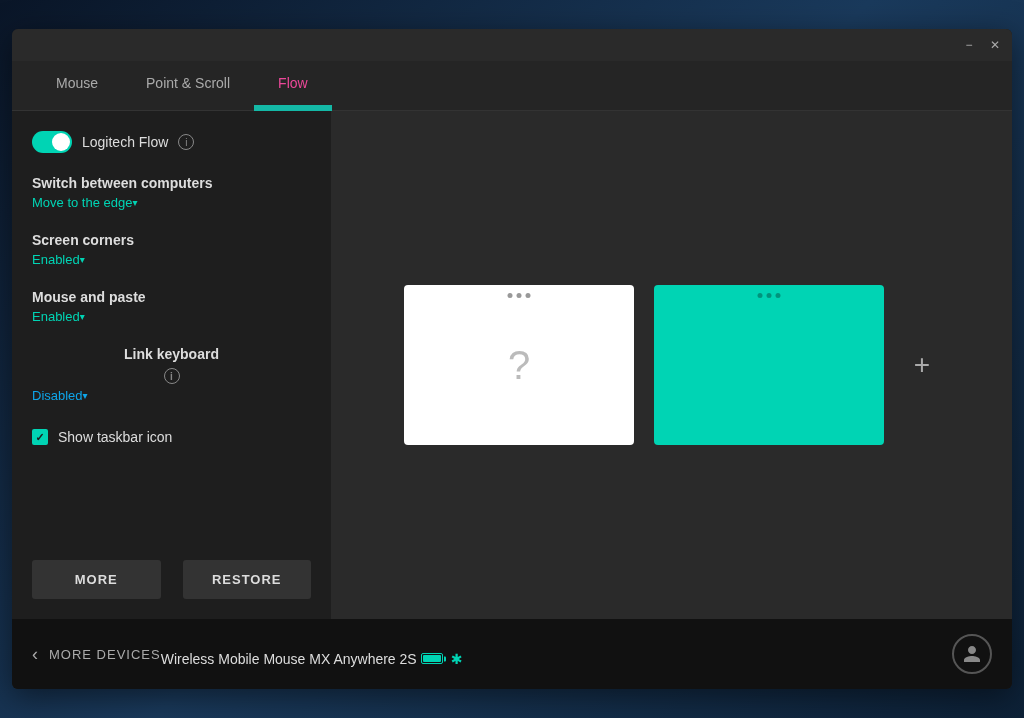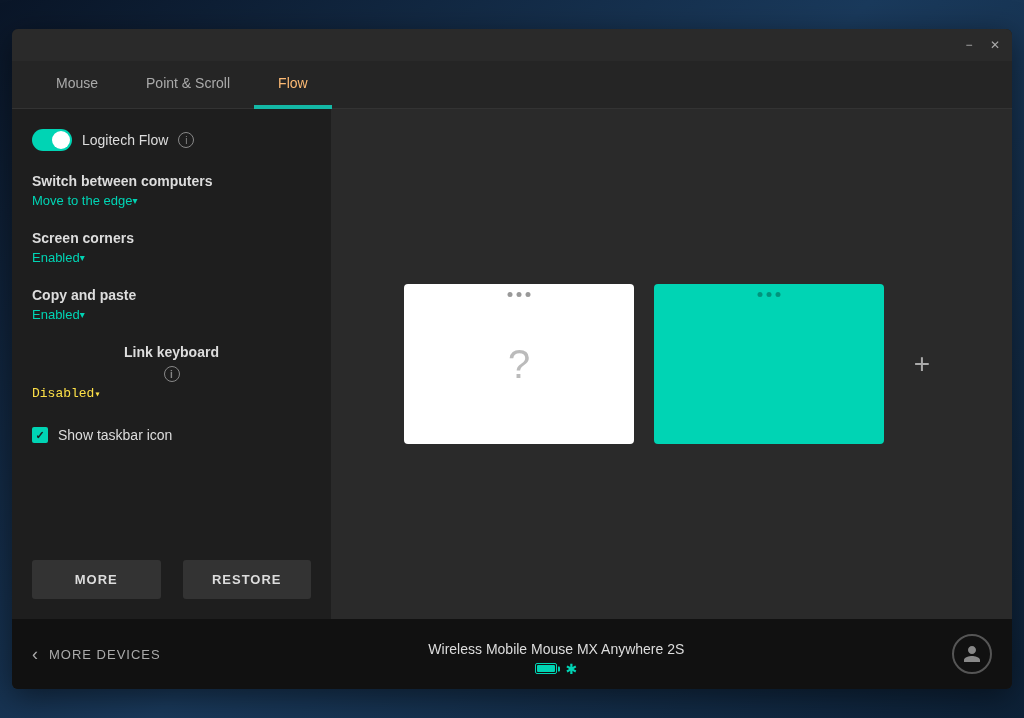"Flow" .tab.active { border-bottom: 4px solid #14b8a6 -> 6px solid #14b8a6; color: #fdba74 -> #ec4899 }
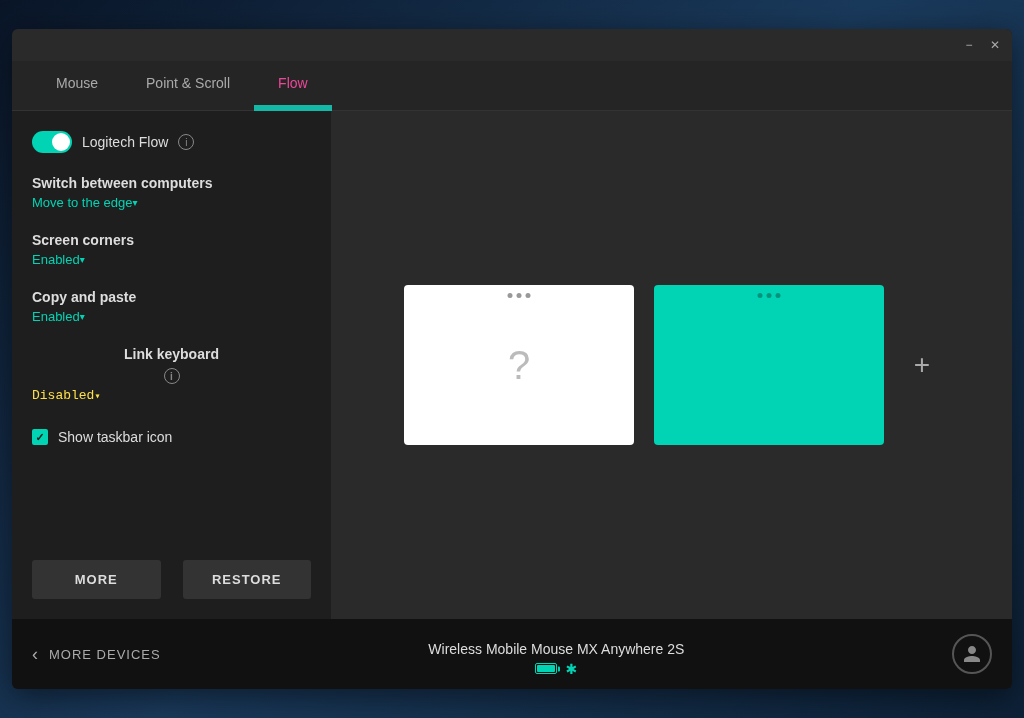"Copy and paste" div.setting-label { text: Copy -> Mouse }
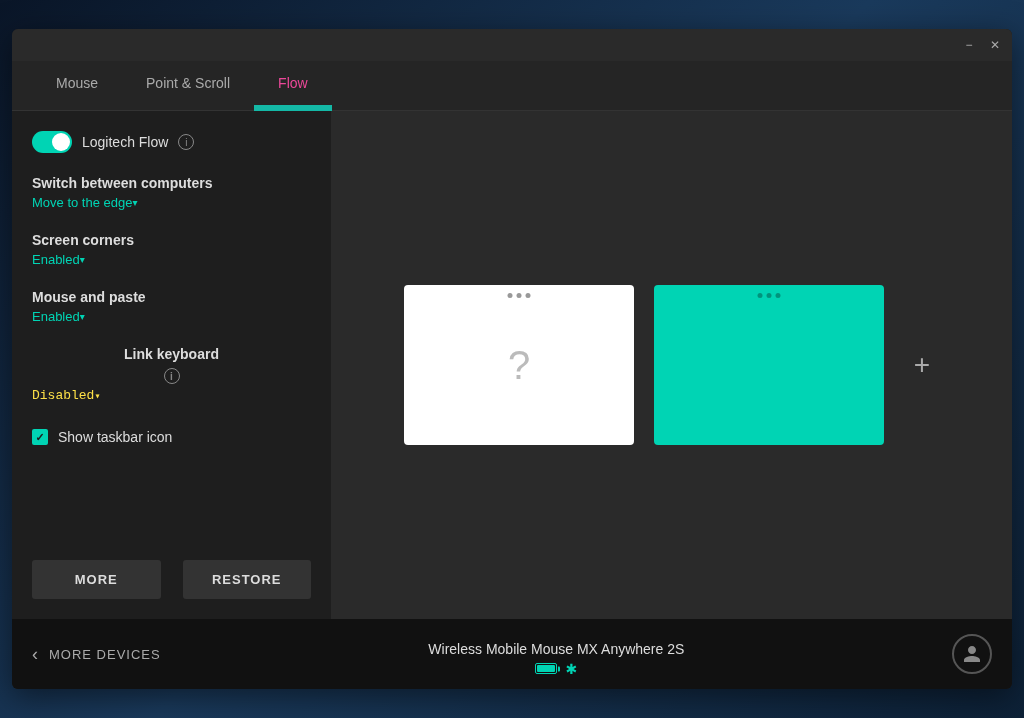"Disabled" .setting-value.disabled { color: #fde047 -> #0ea5e9; font-family: Liberation Mono, monospace -> none }
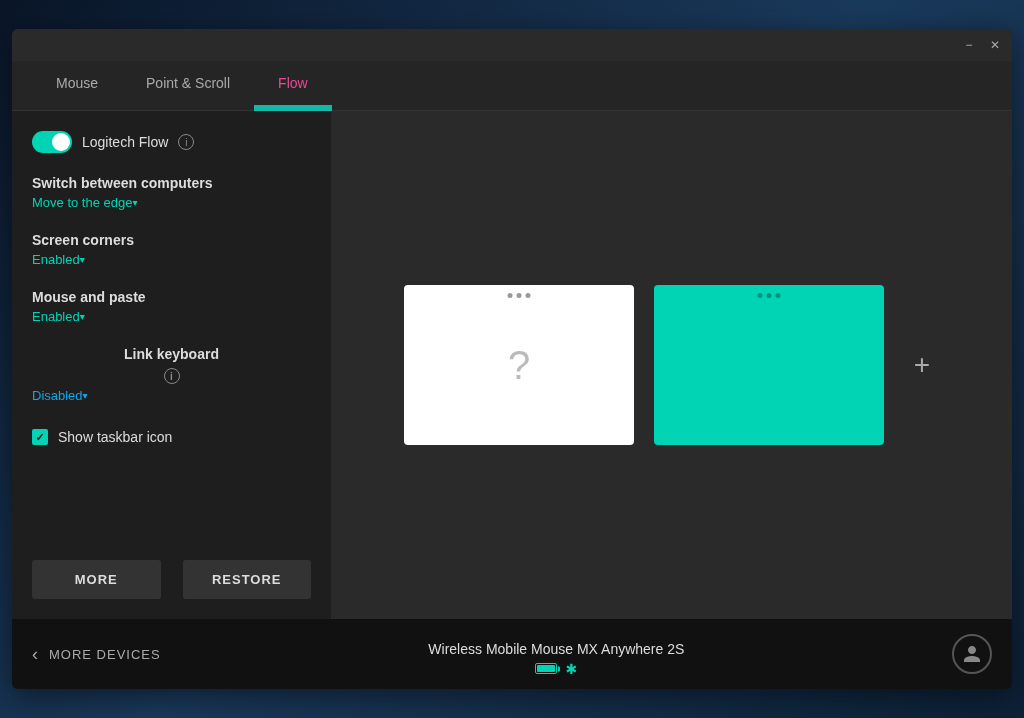"Wireless Mobile Mouse MX Anywhere" .device-info { flex-direction: column -> row }
